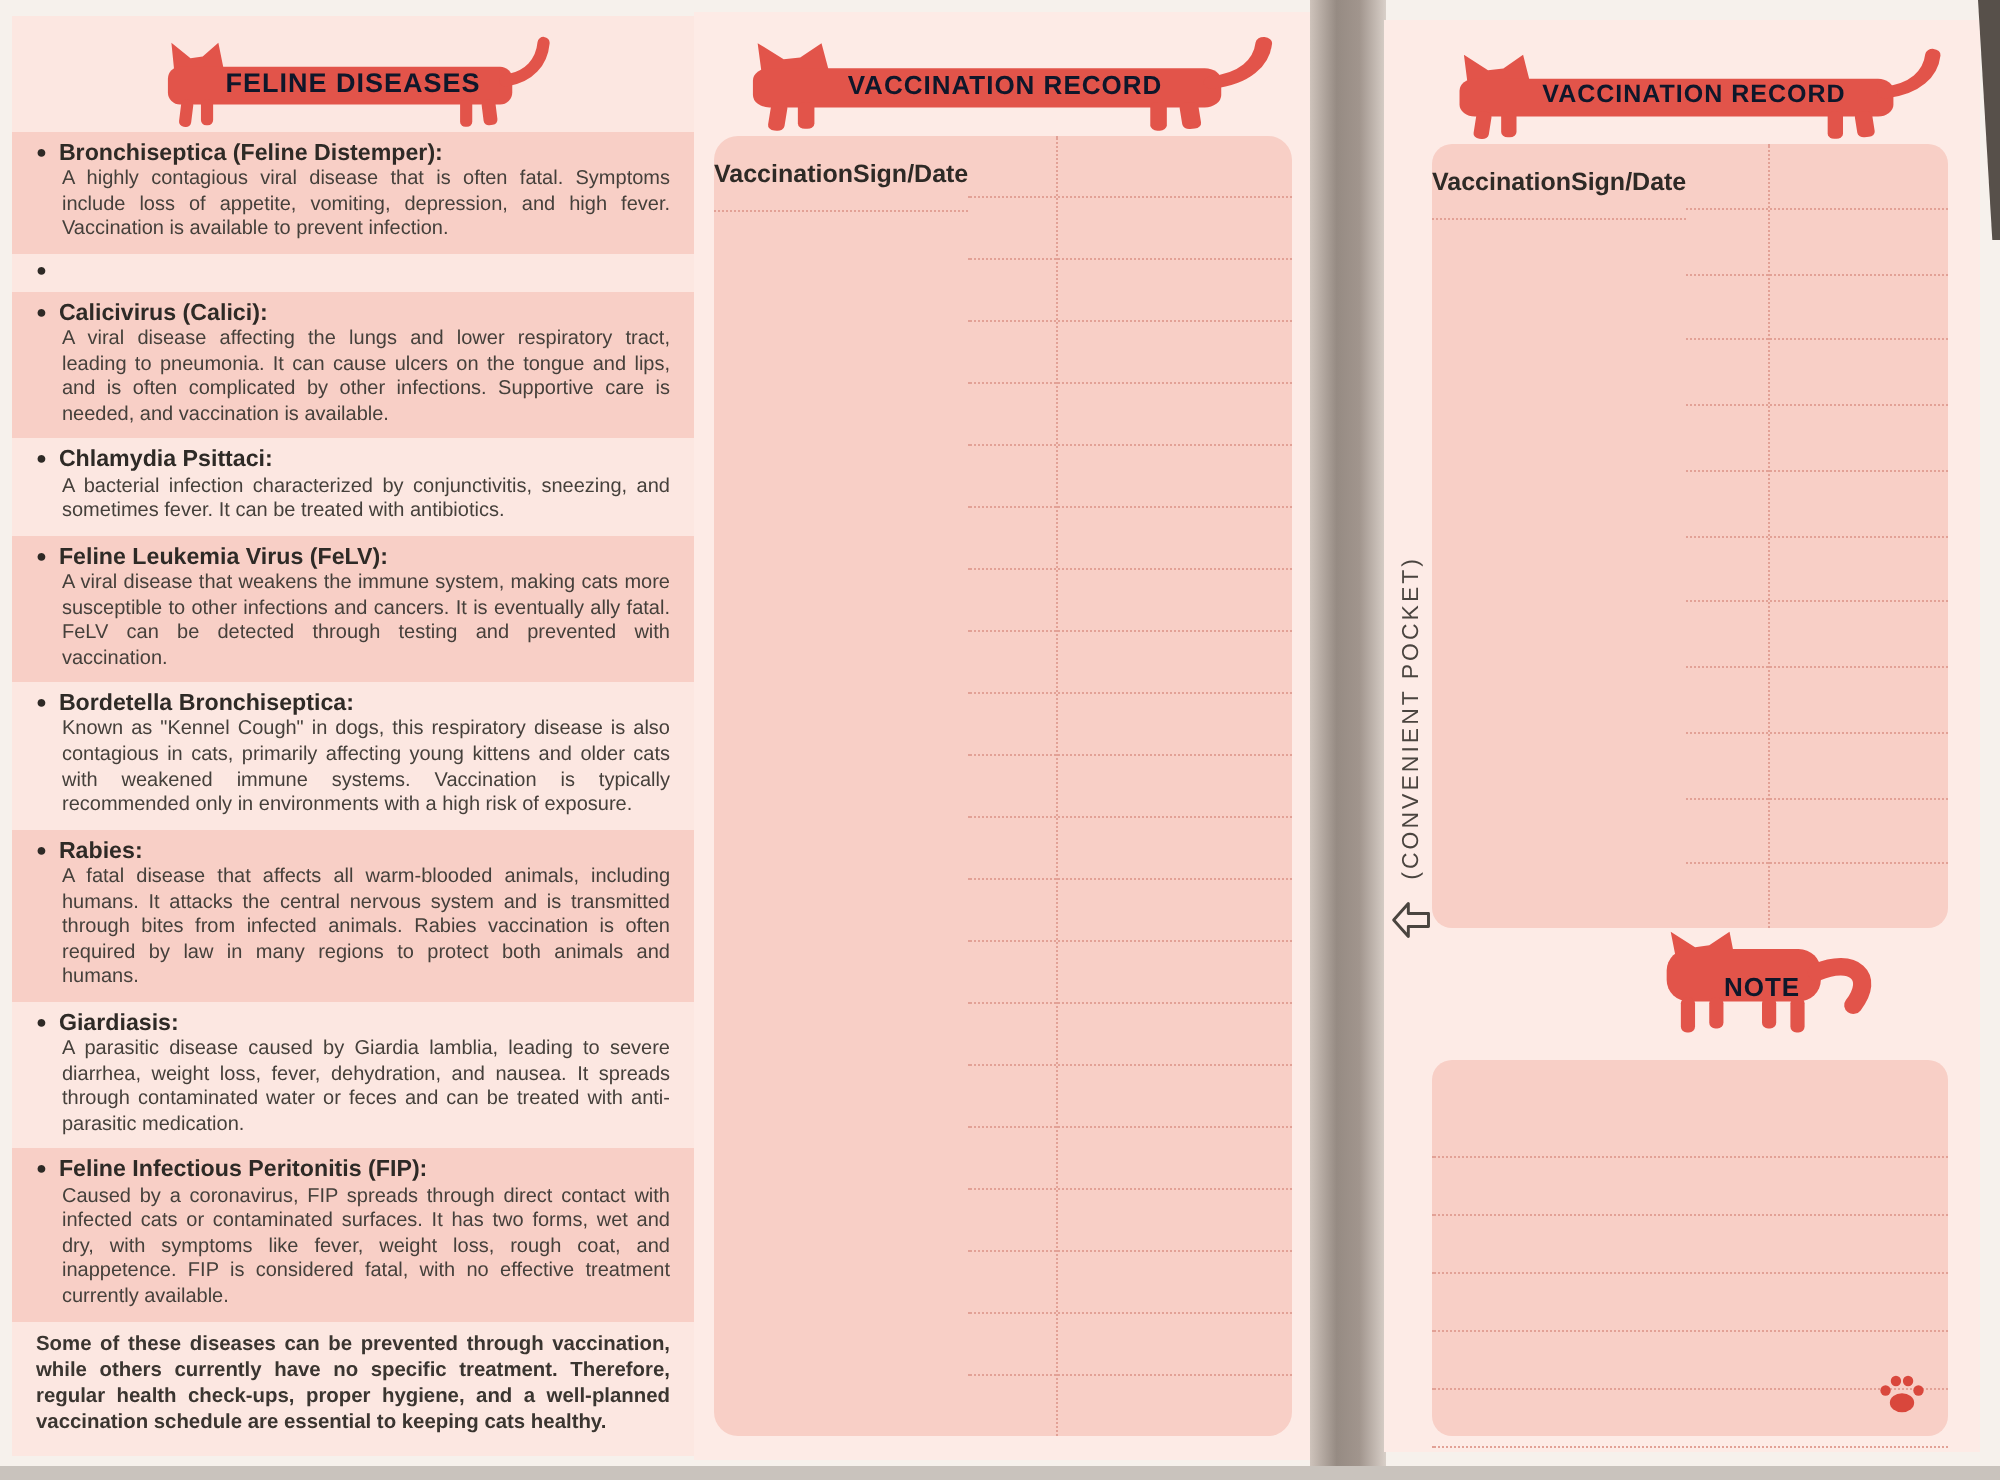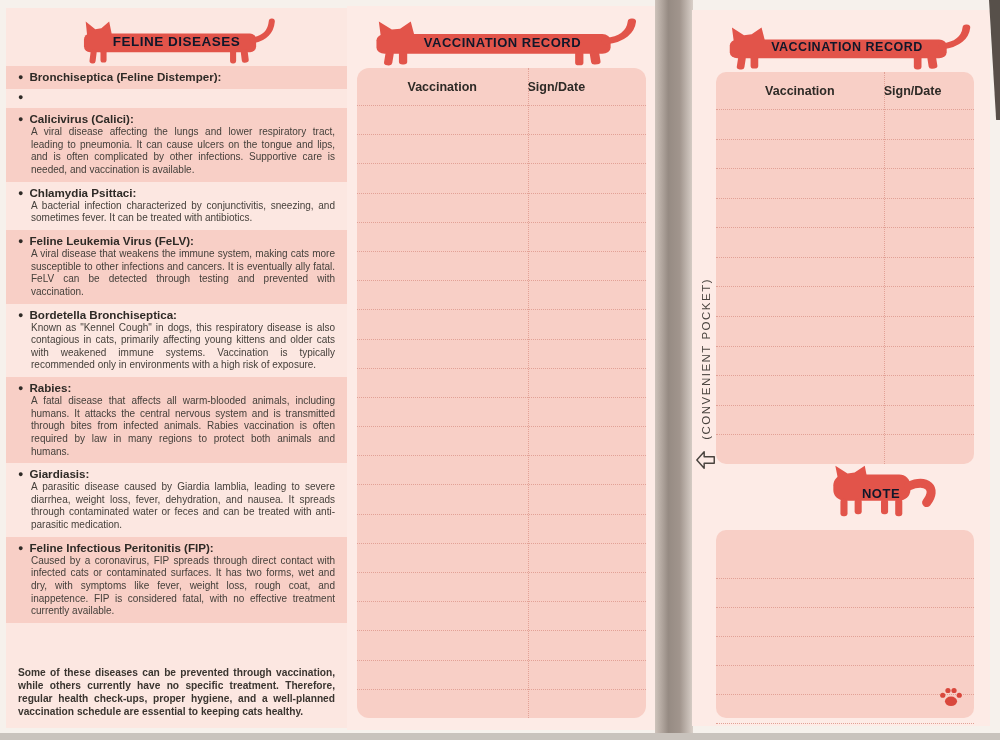"A highly contagious viral disease" div.disease-desc { html: none -> <div>A highly contagious viral disease that is often fatal. Symptoms include loss of appetite, vomiting, depression, and high fever. Vaccination is available to prevent infection.</div> }
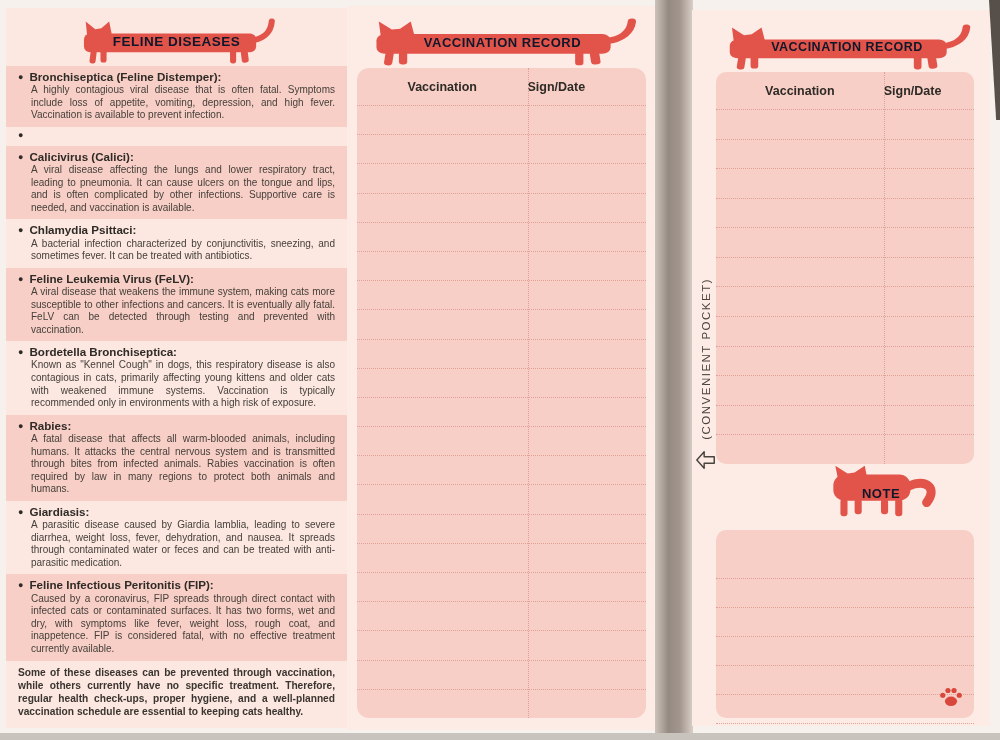"Vaccination" .vtable { flex-direction: column -> row }
